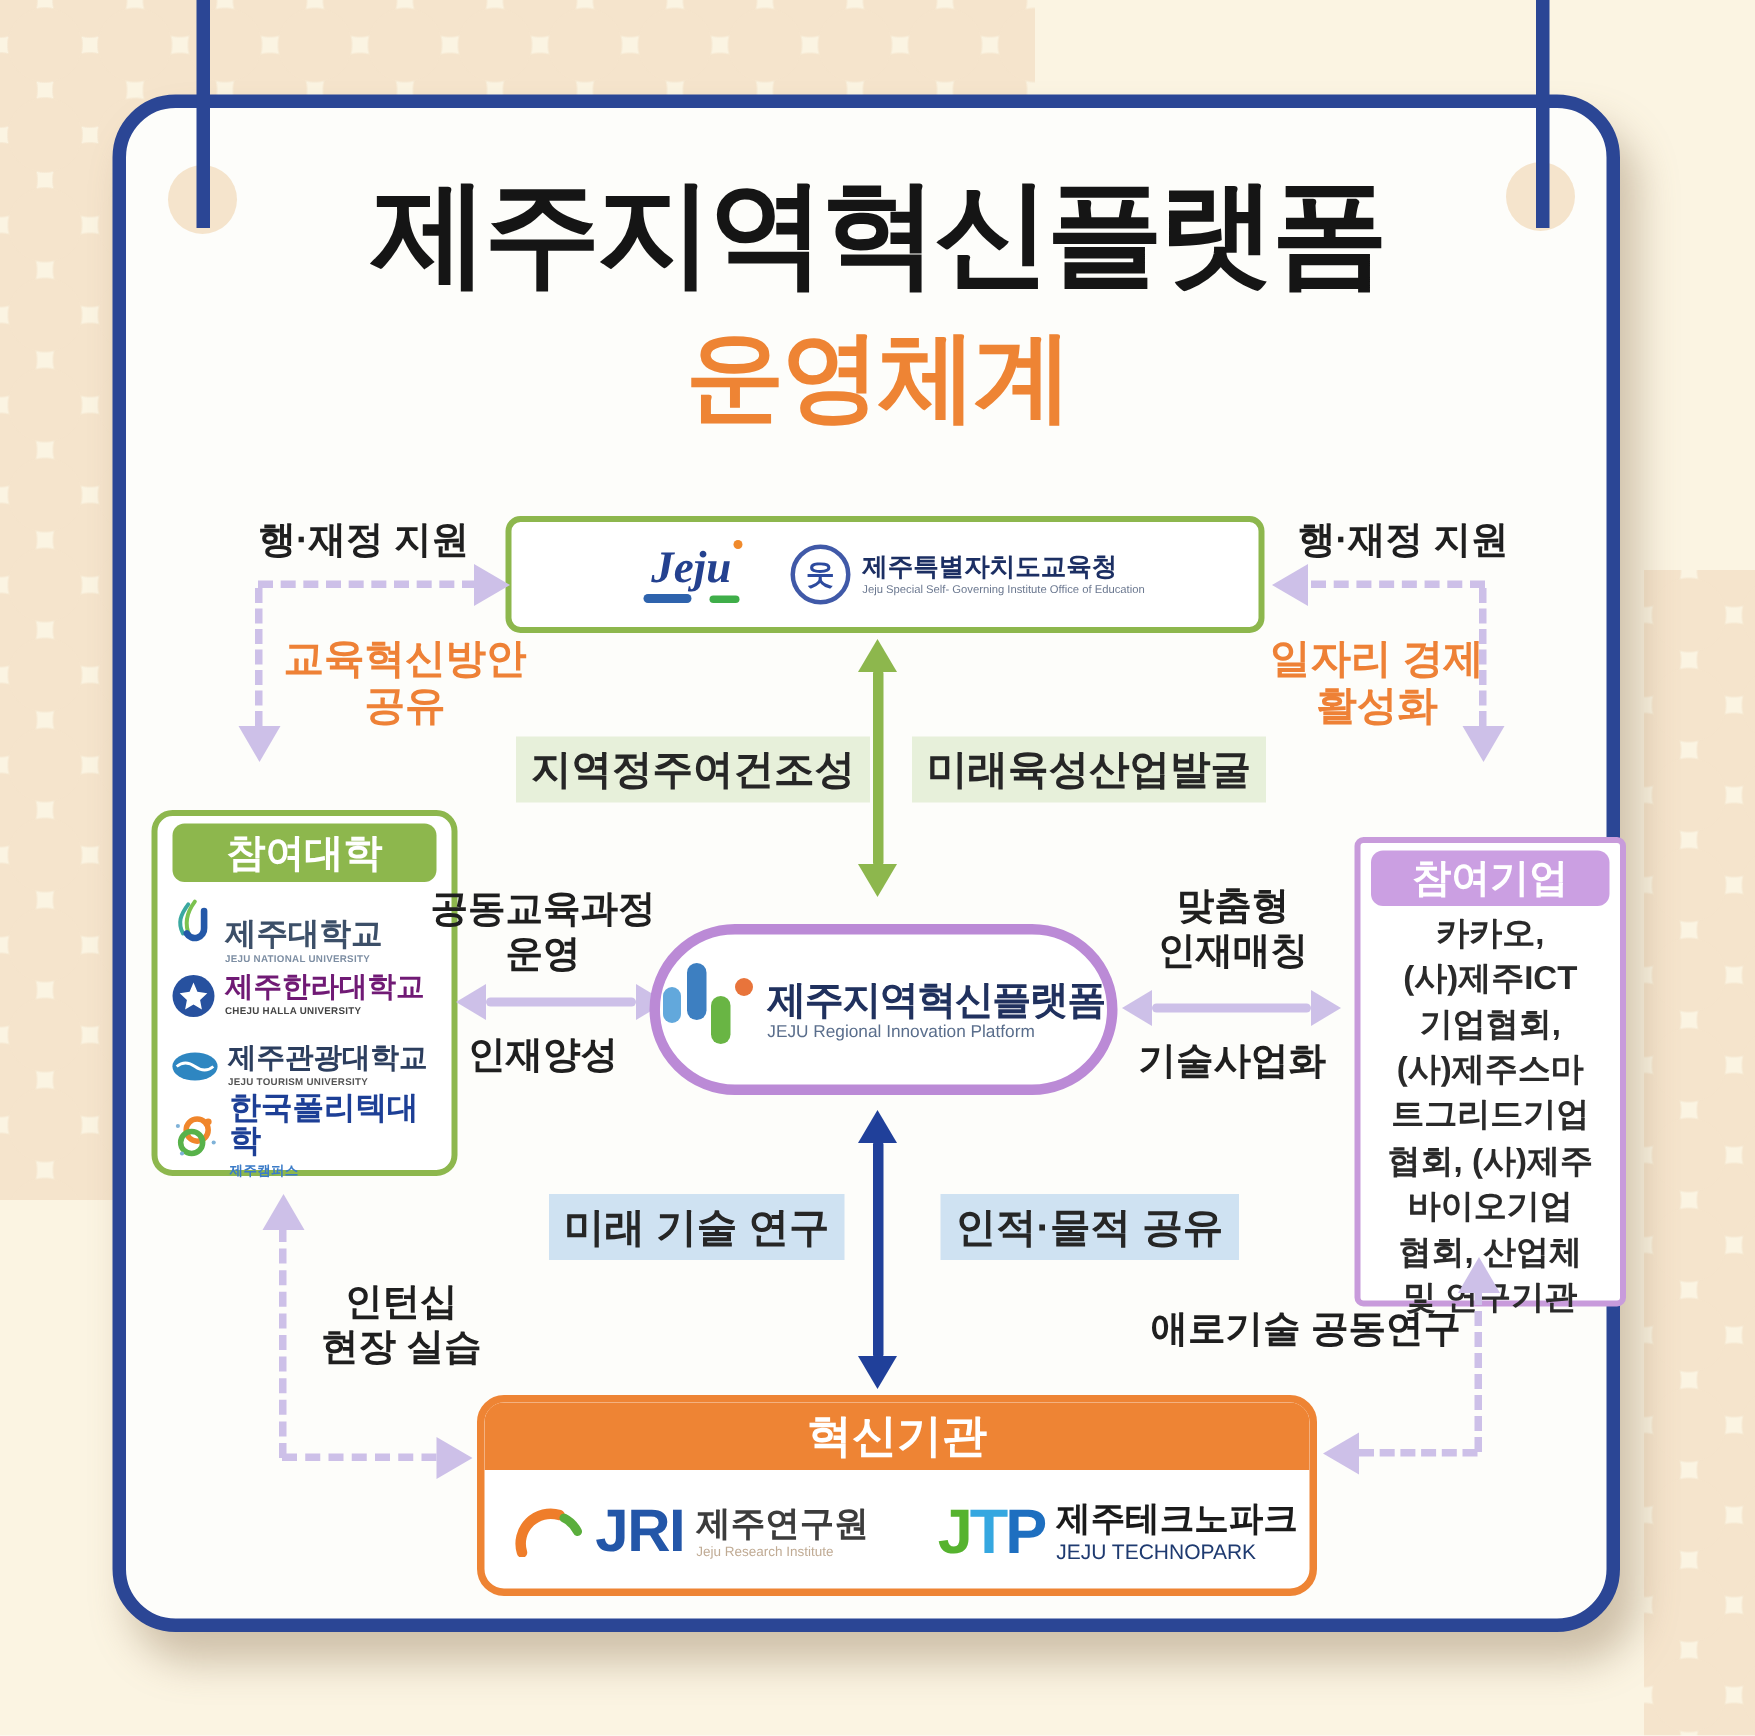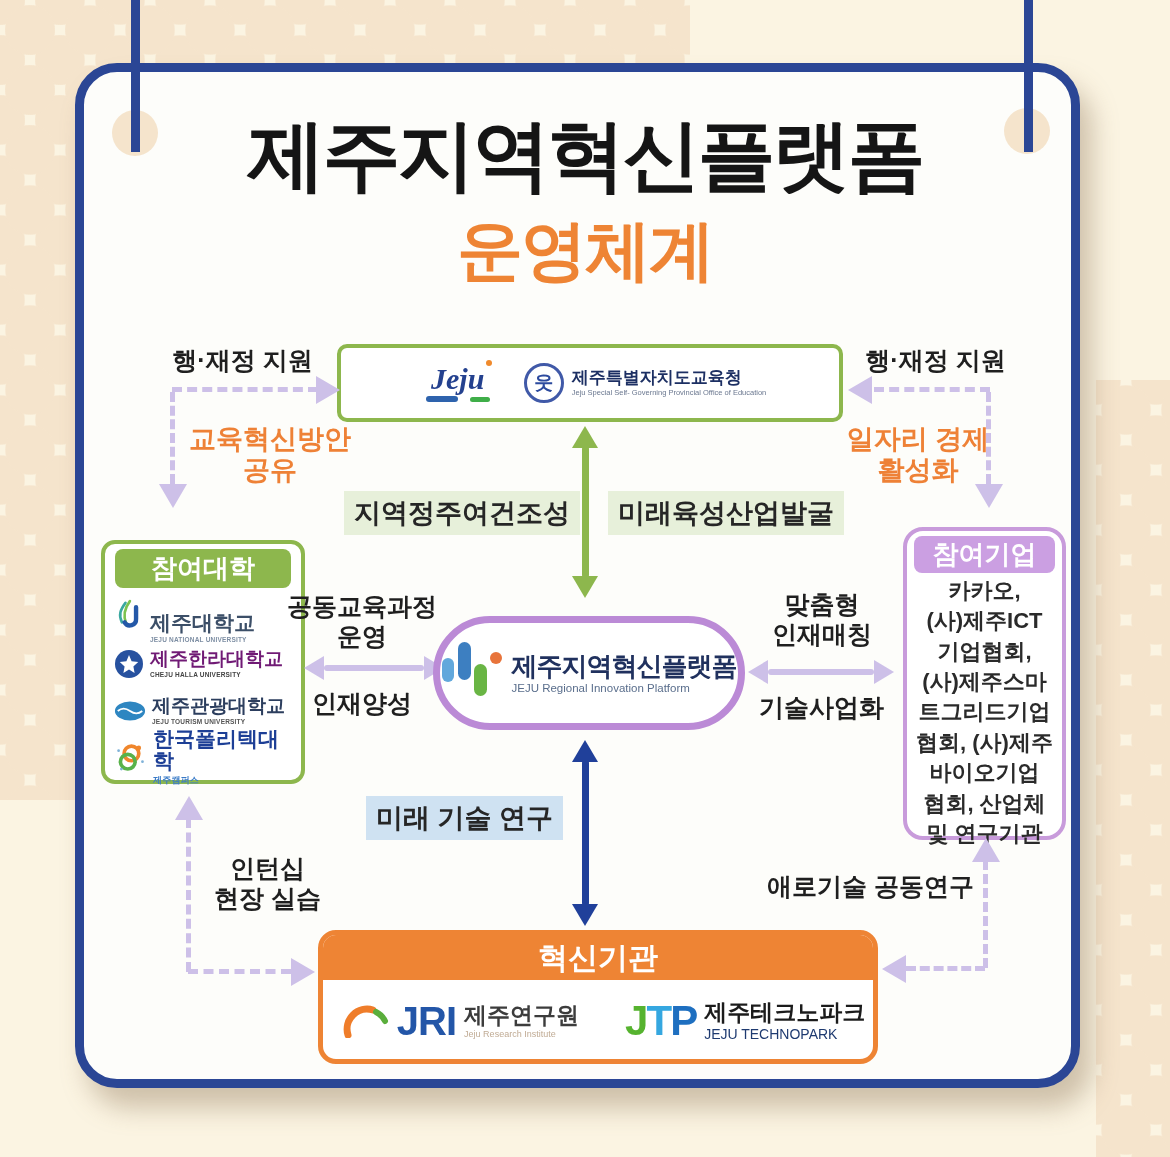"Jeju Special Self- Governing Provincial" div.edu-sub { text: Provincial -> Institute }
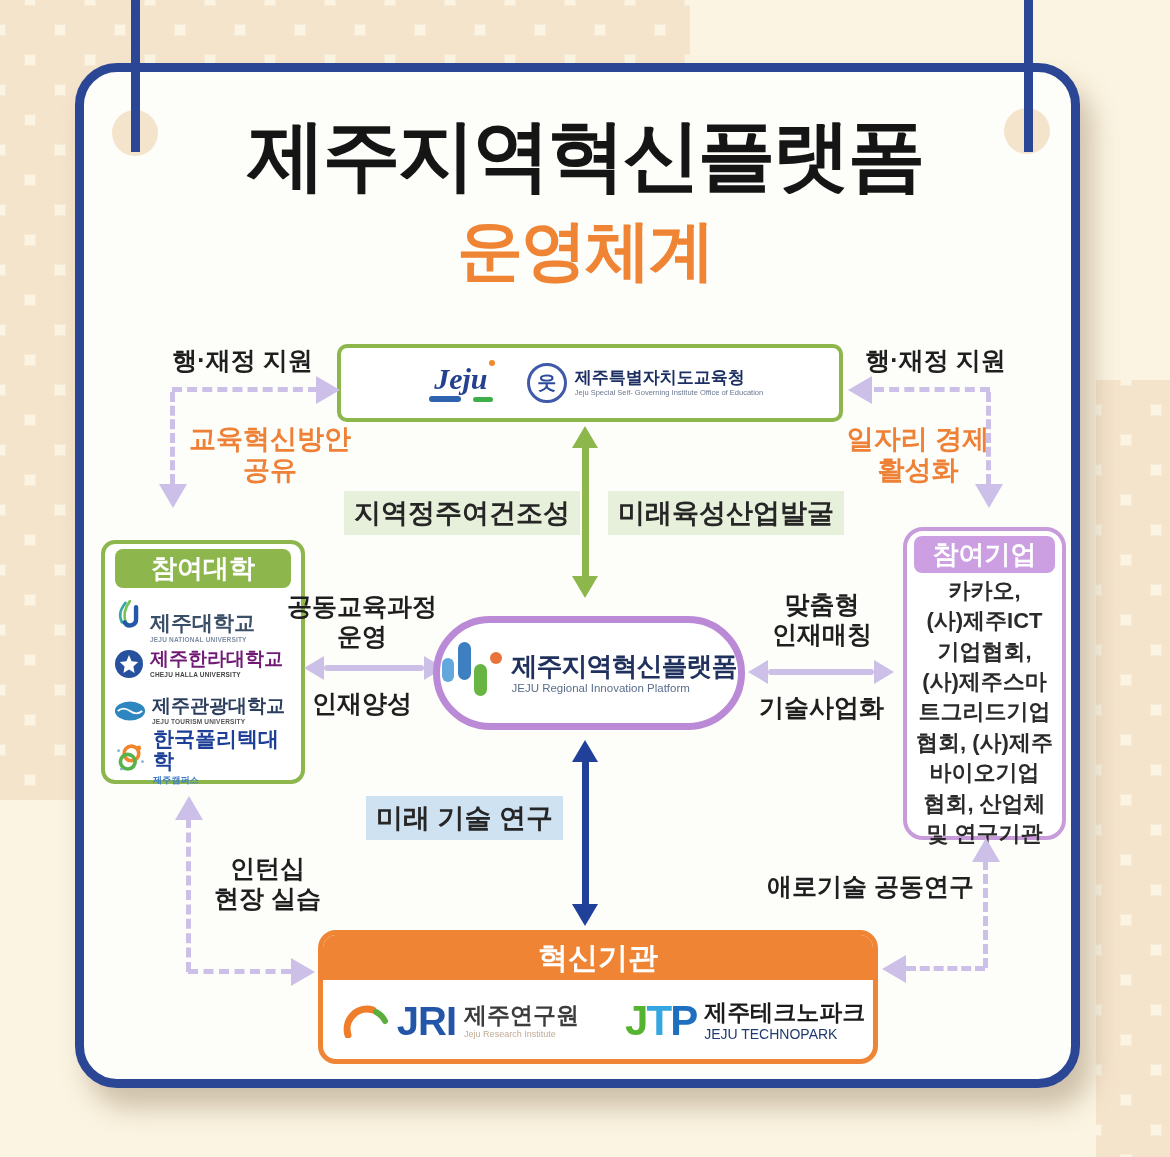"참여기업" .comp-box { border-radius: 20px -> 6px; top: 527px -> 558px; width: 163px -> 181px }
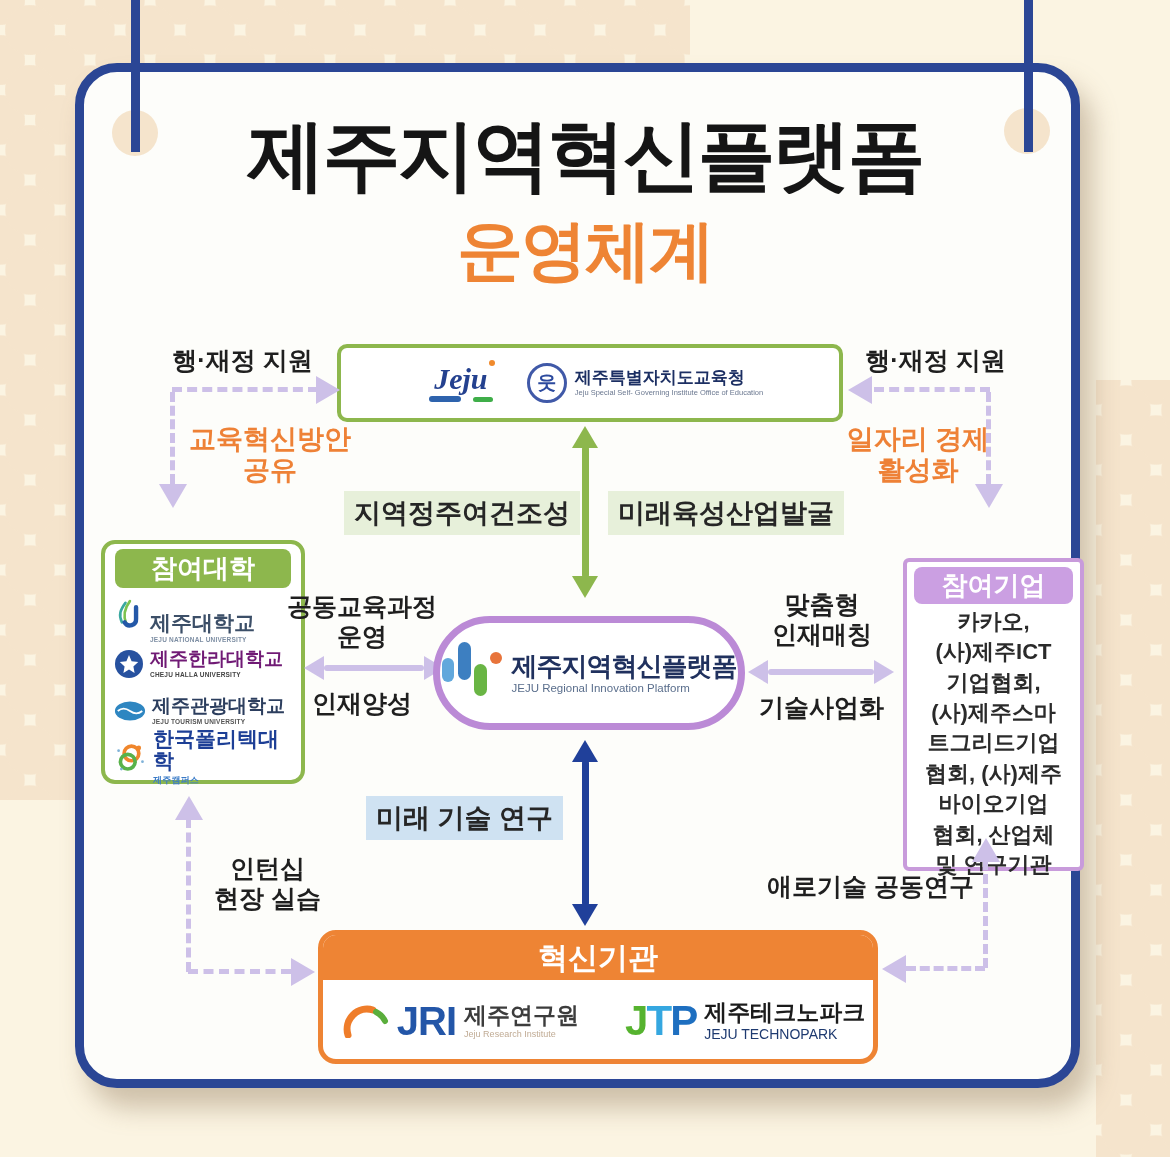"인적·물적 공유" div.hl { html: none -> <div>인적·물적 공유</div> }
